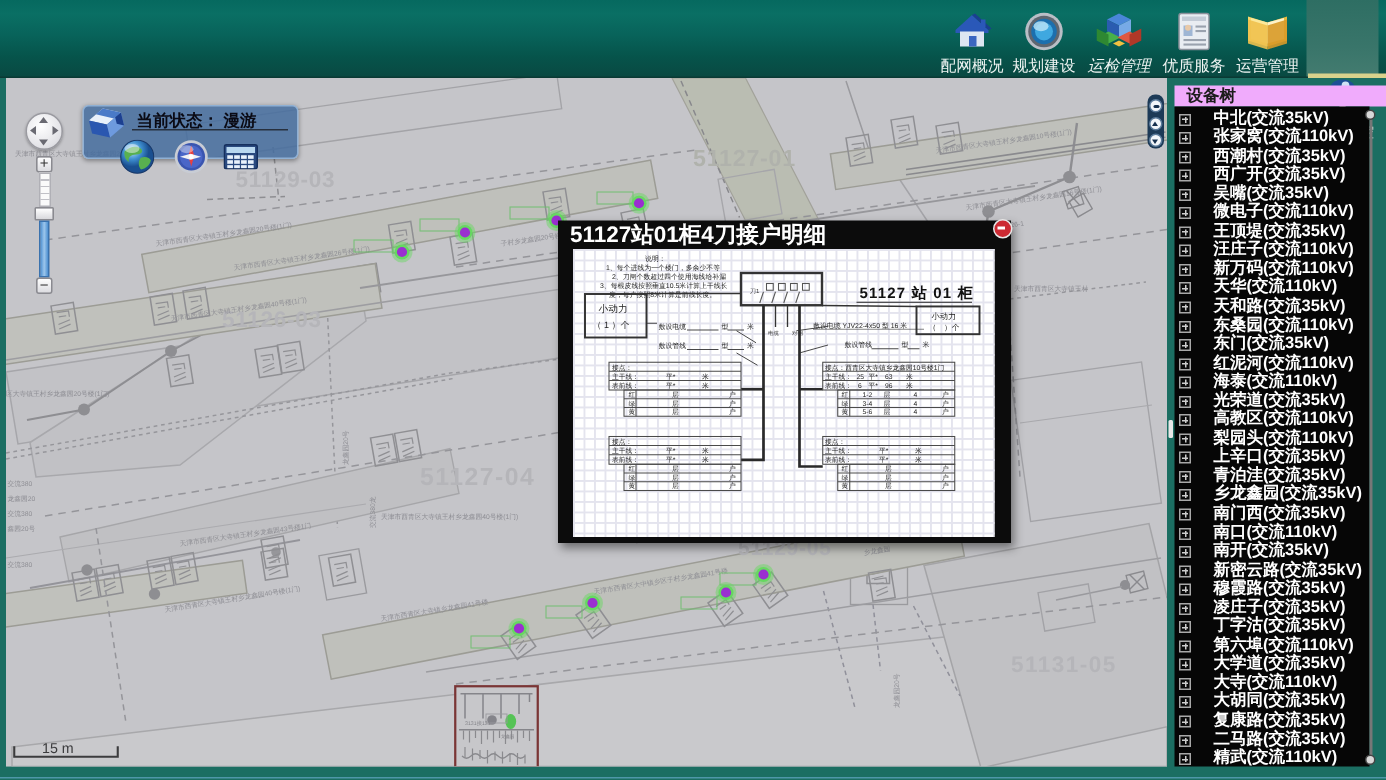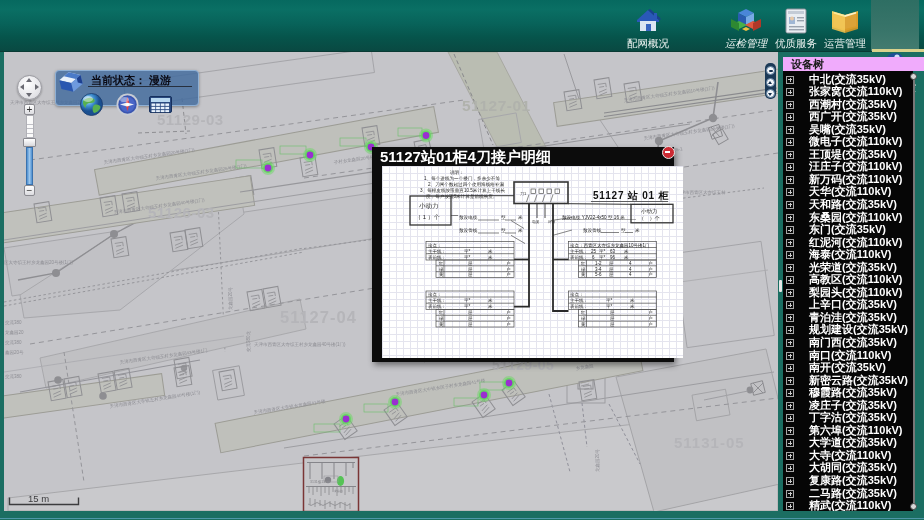"规划建设" div.mi { html: none -> <div> <svg> <circle></circle> <circle></circle> <circle></circle> <circle></circle> <ellipse></ellipse> </svg> <div>规划建设</div> </div> }
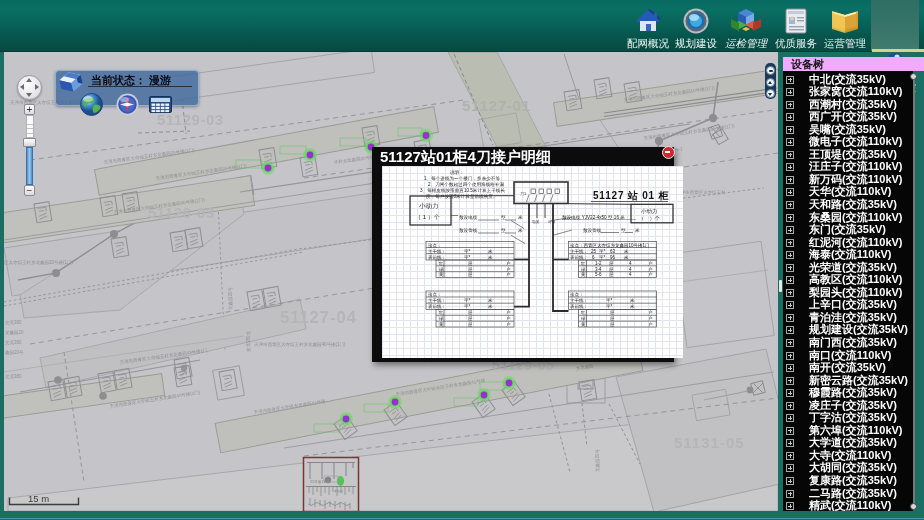"51127 站 01 柜" #pcontent { padding-left: 20px -> none }
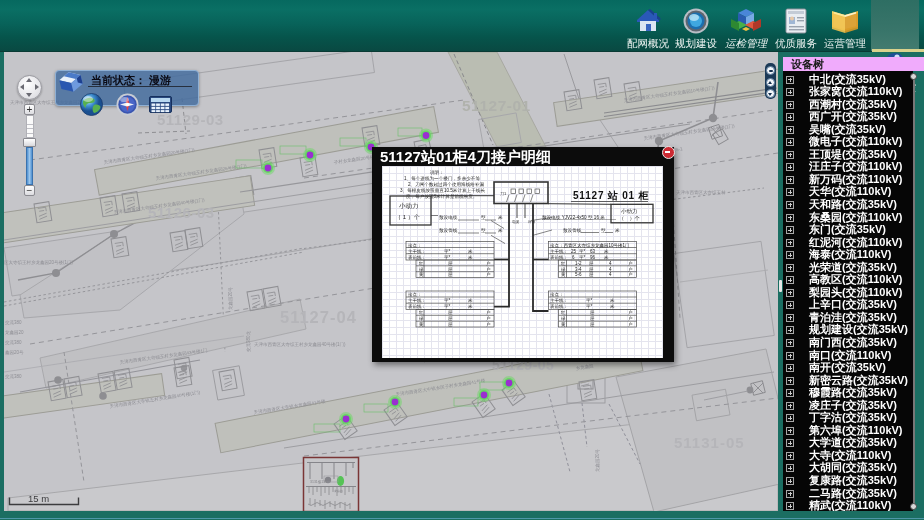"规划建设(交流35kV)" div.ti { text: 规划建设 -> 乡龙鑫园 }
